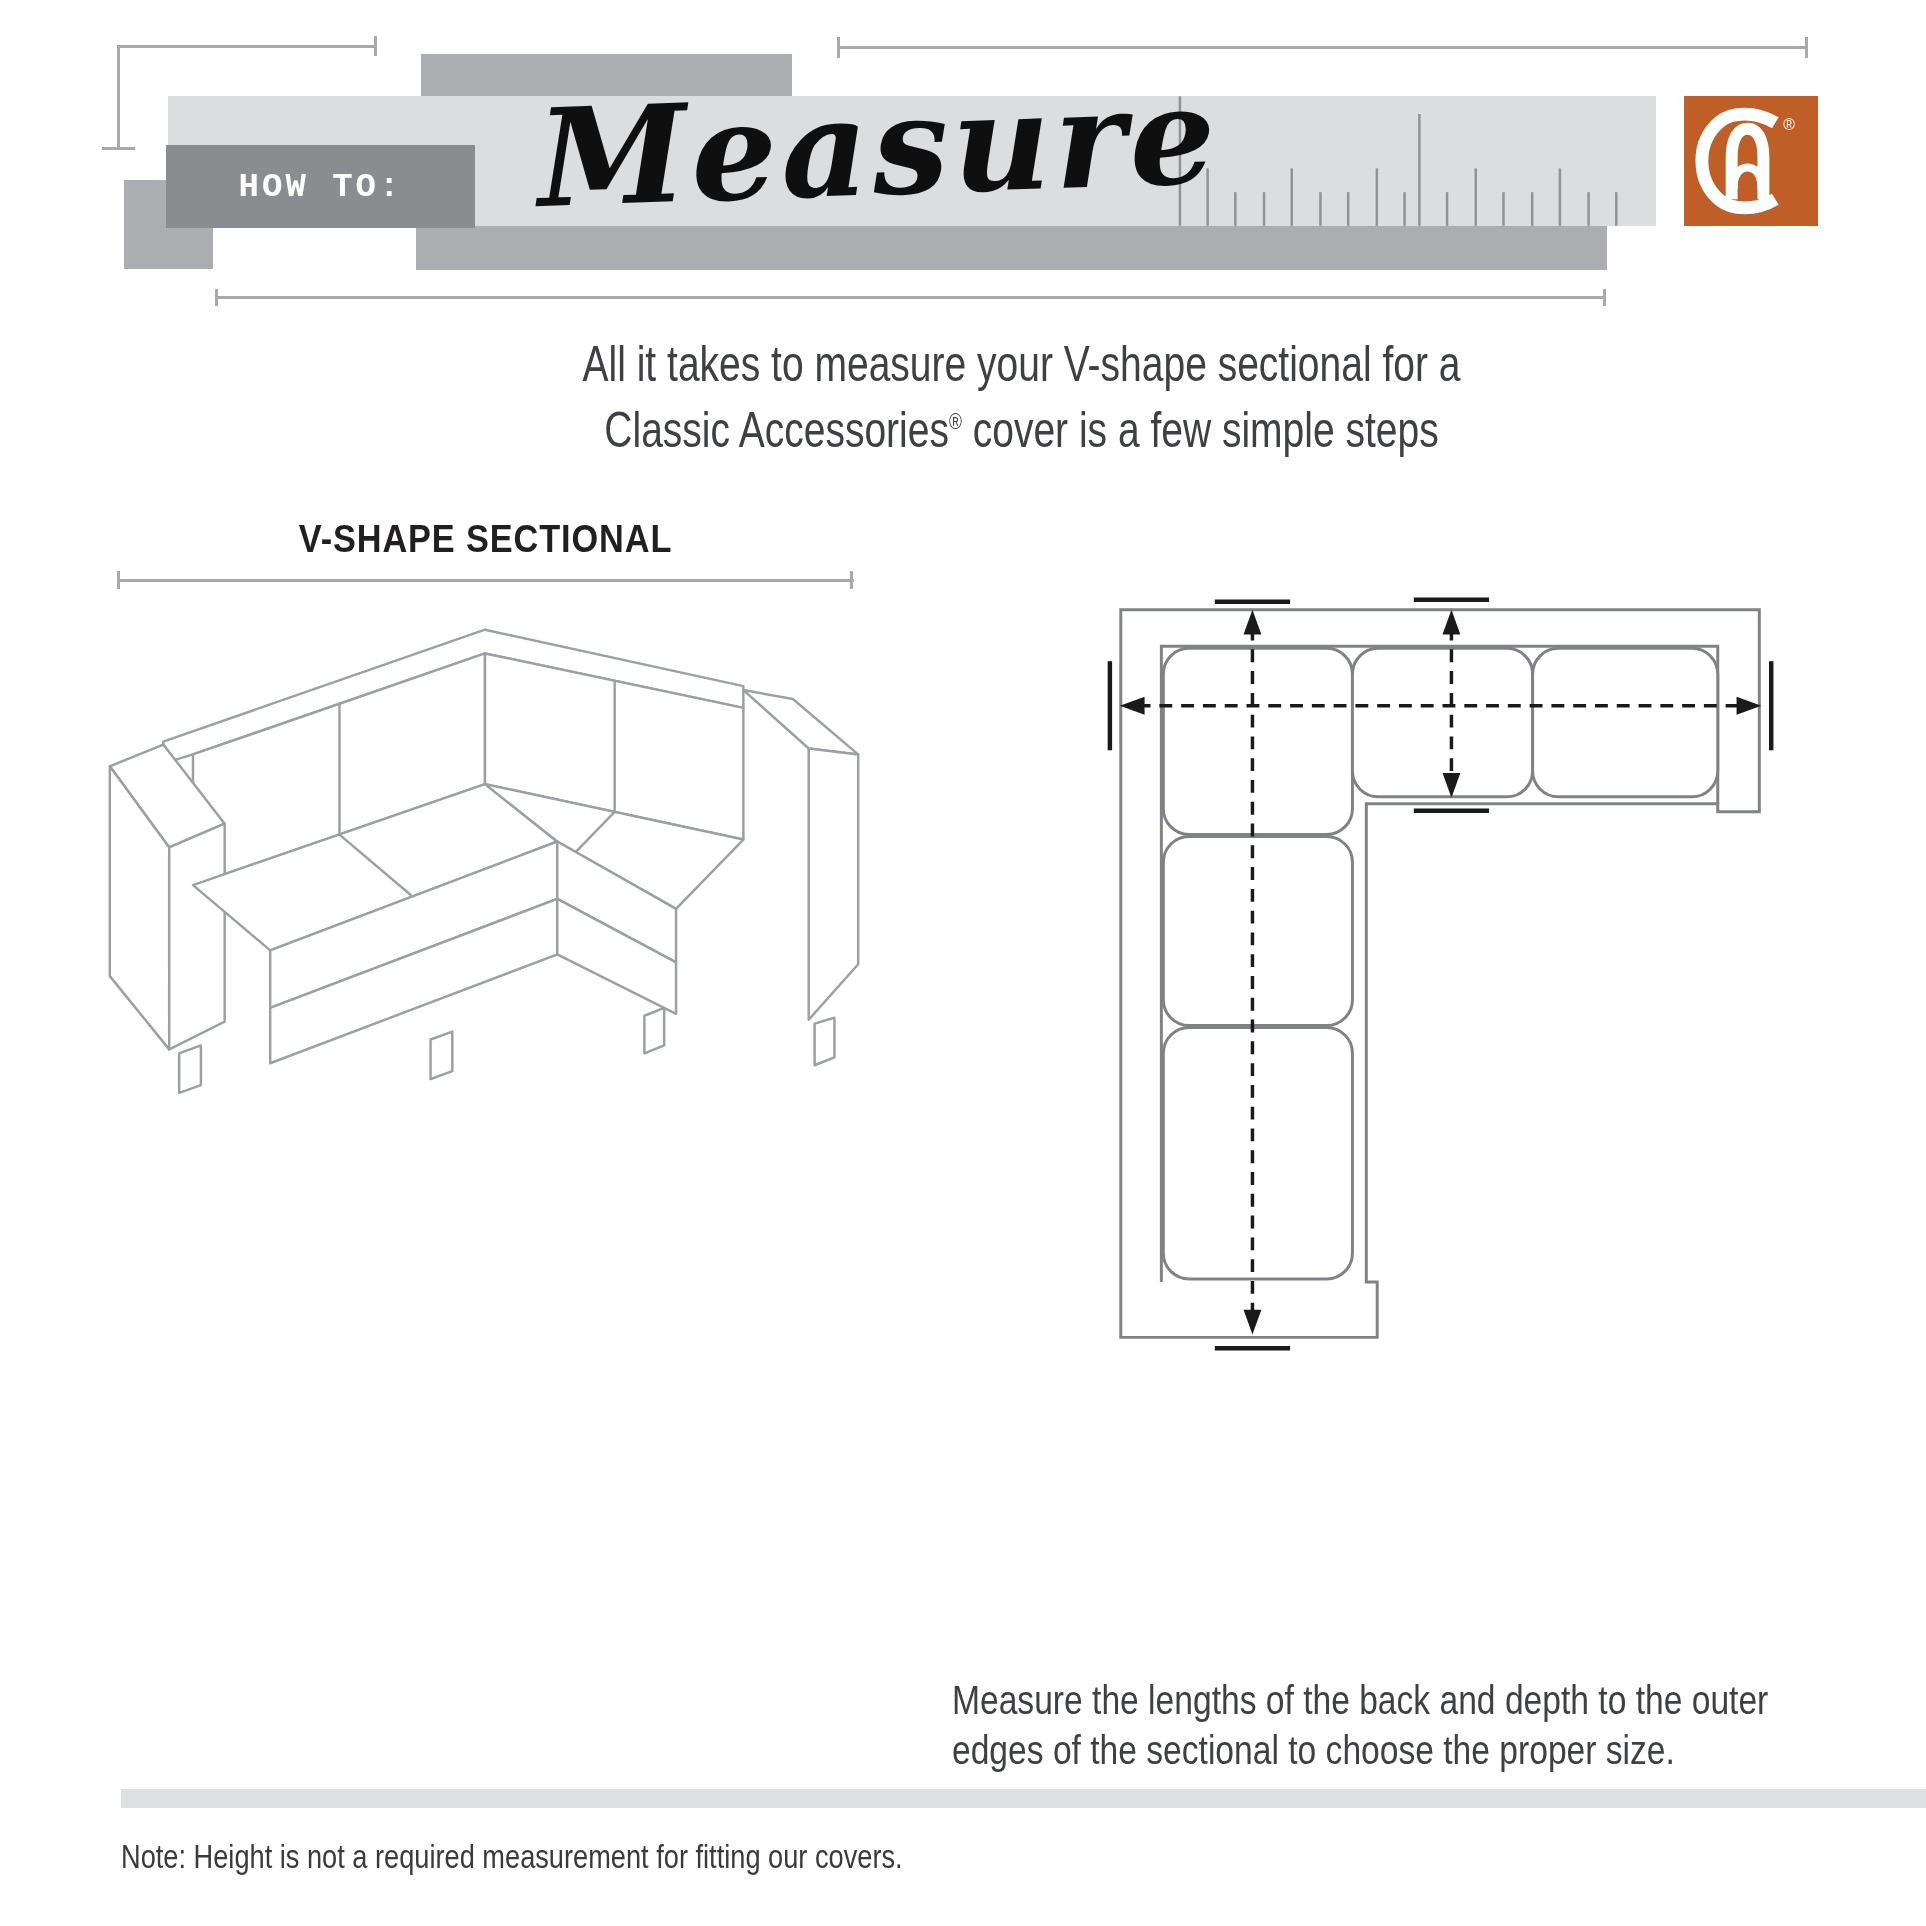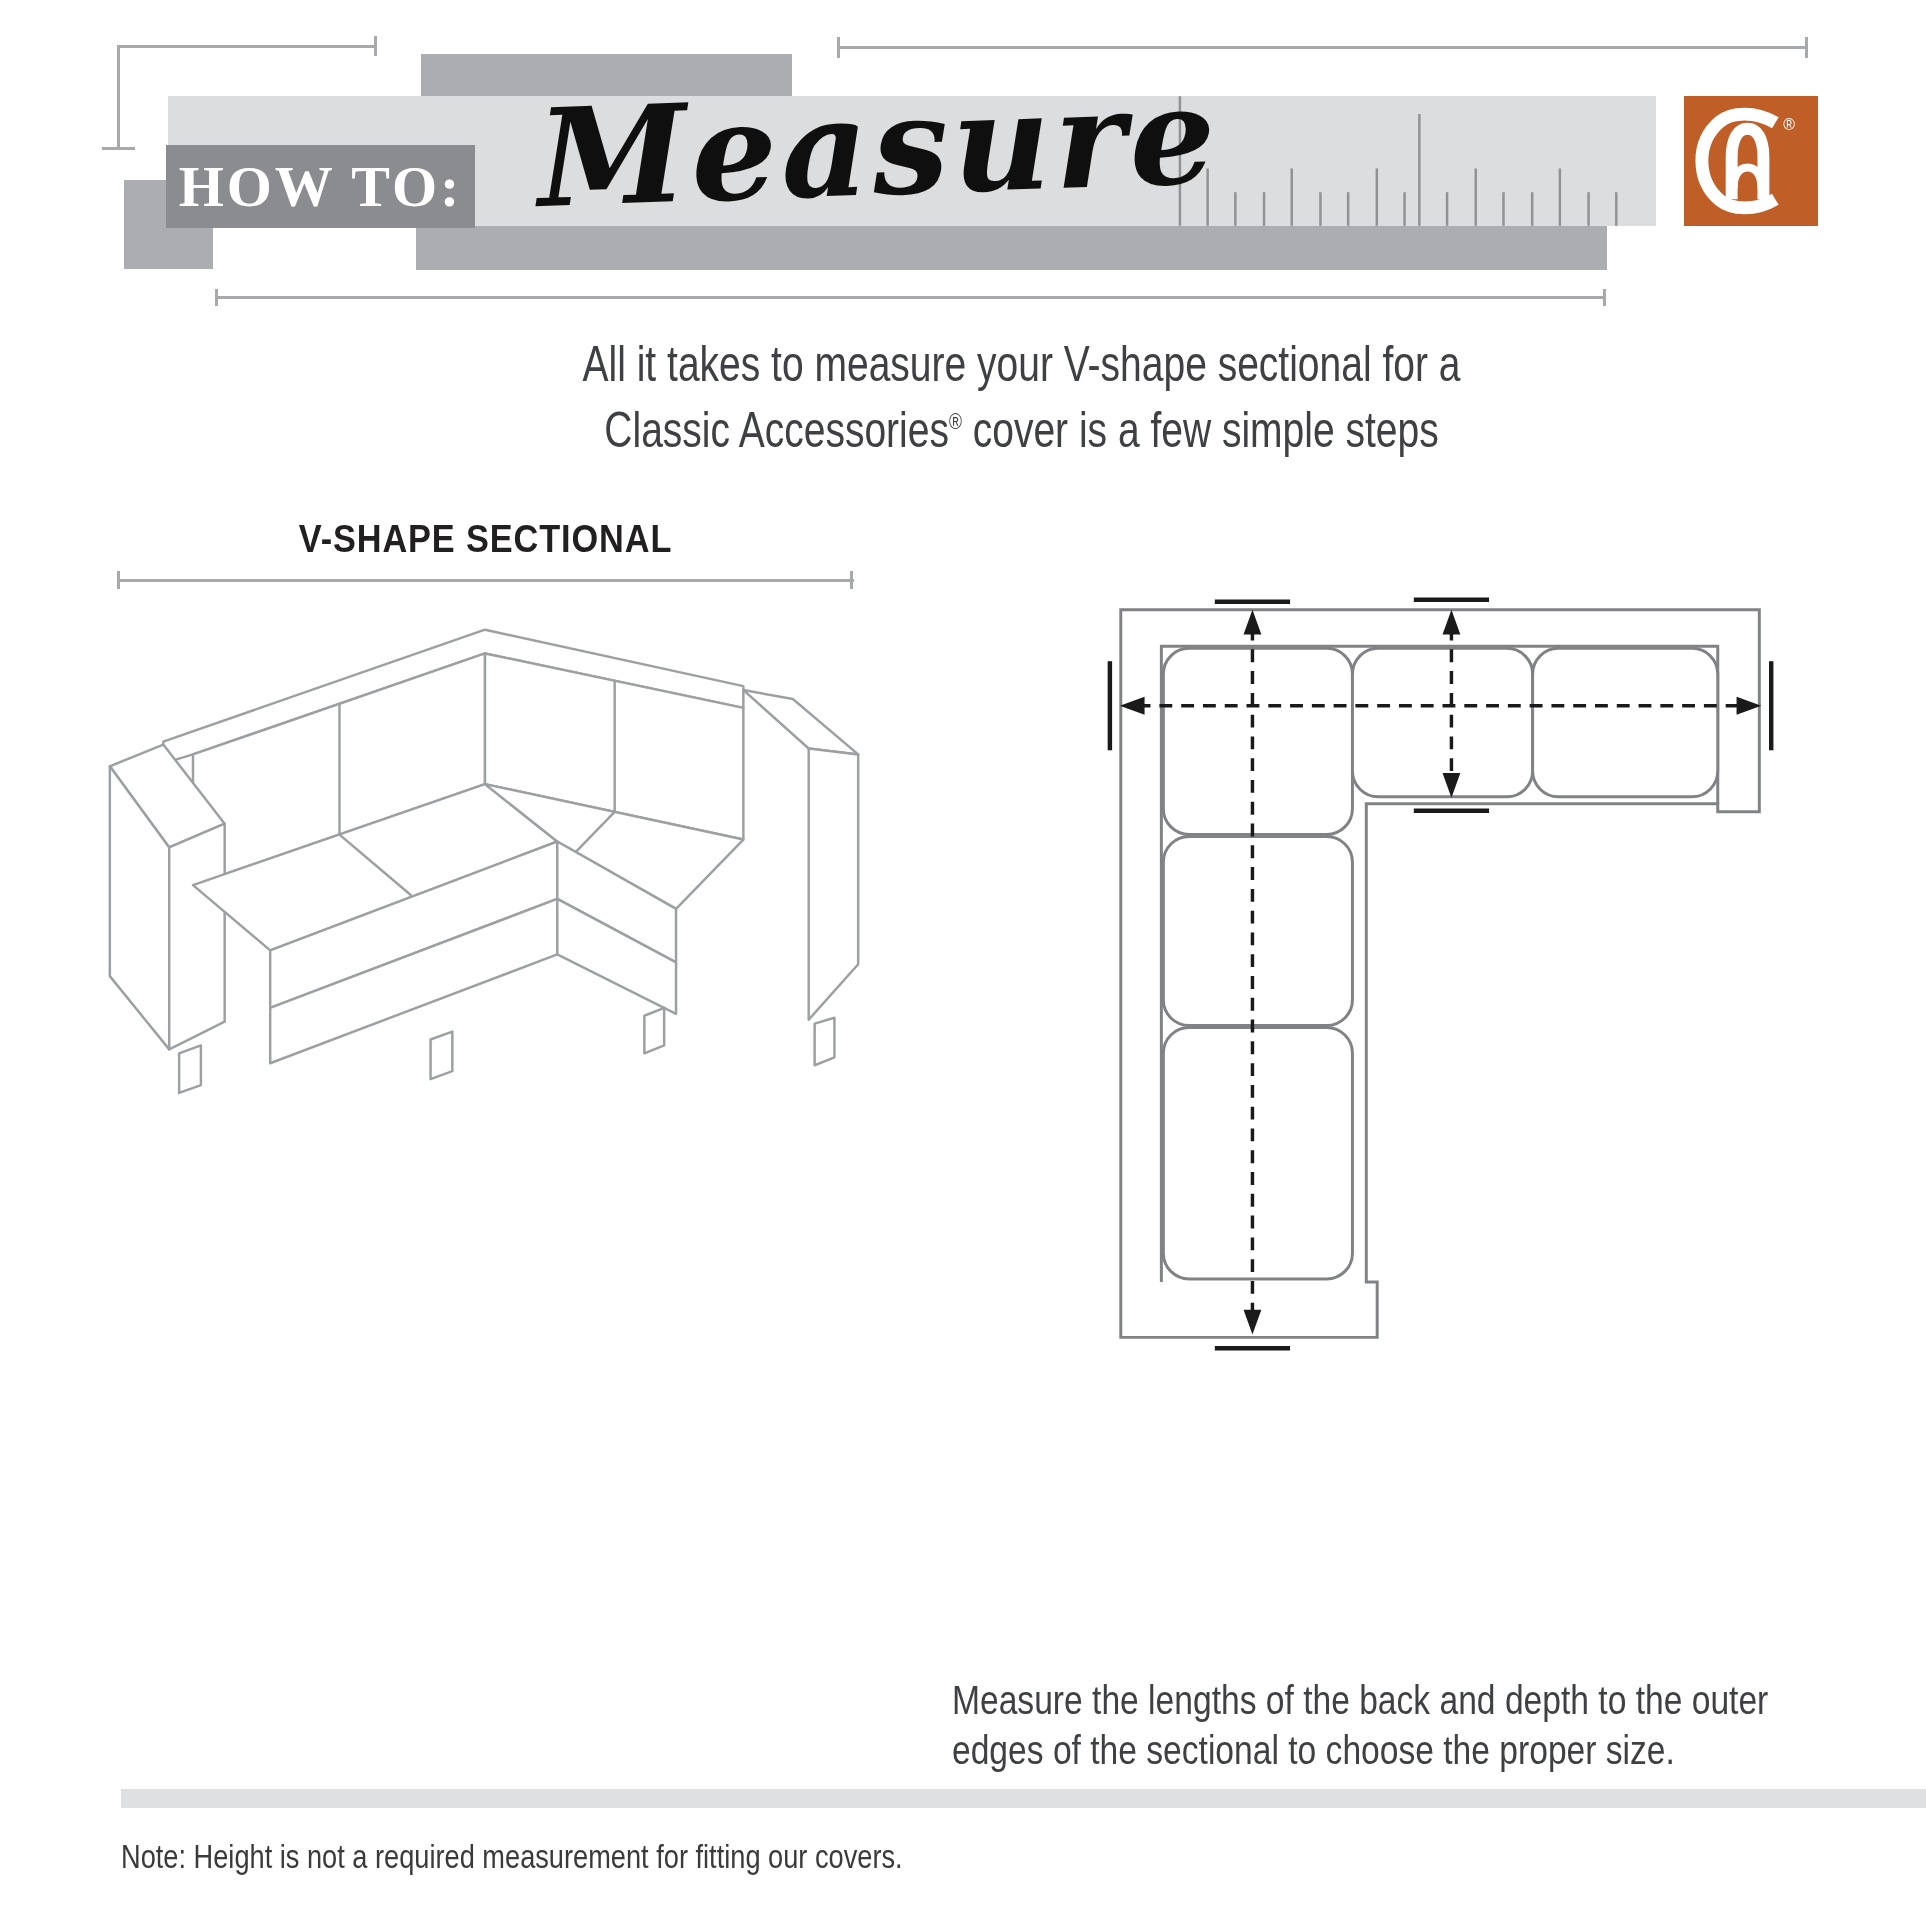"HOW TO:" .kicker { font-family: Liberation Serif, serif -> Liberation Mono, monospace; font-size: 58px -> 34px }
